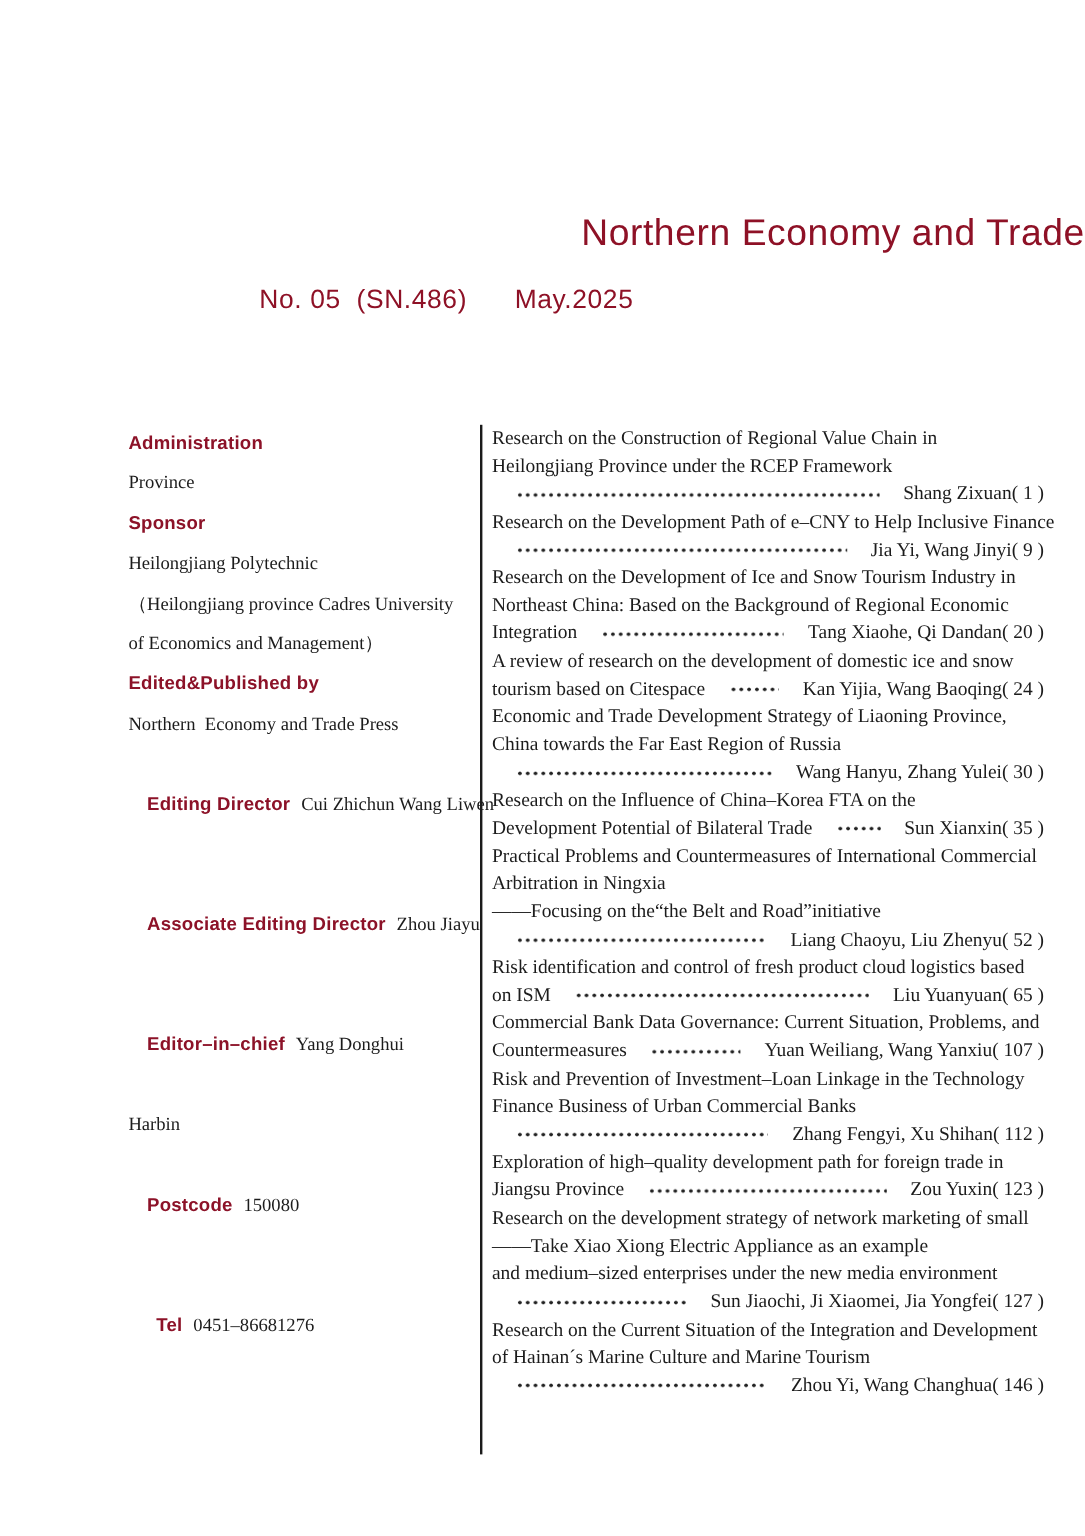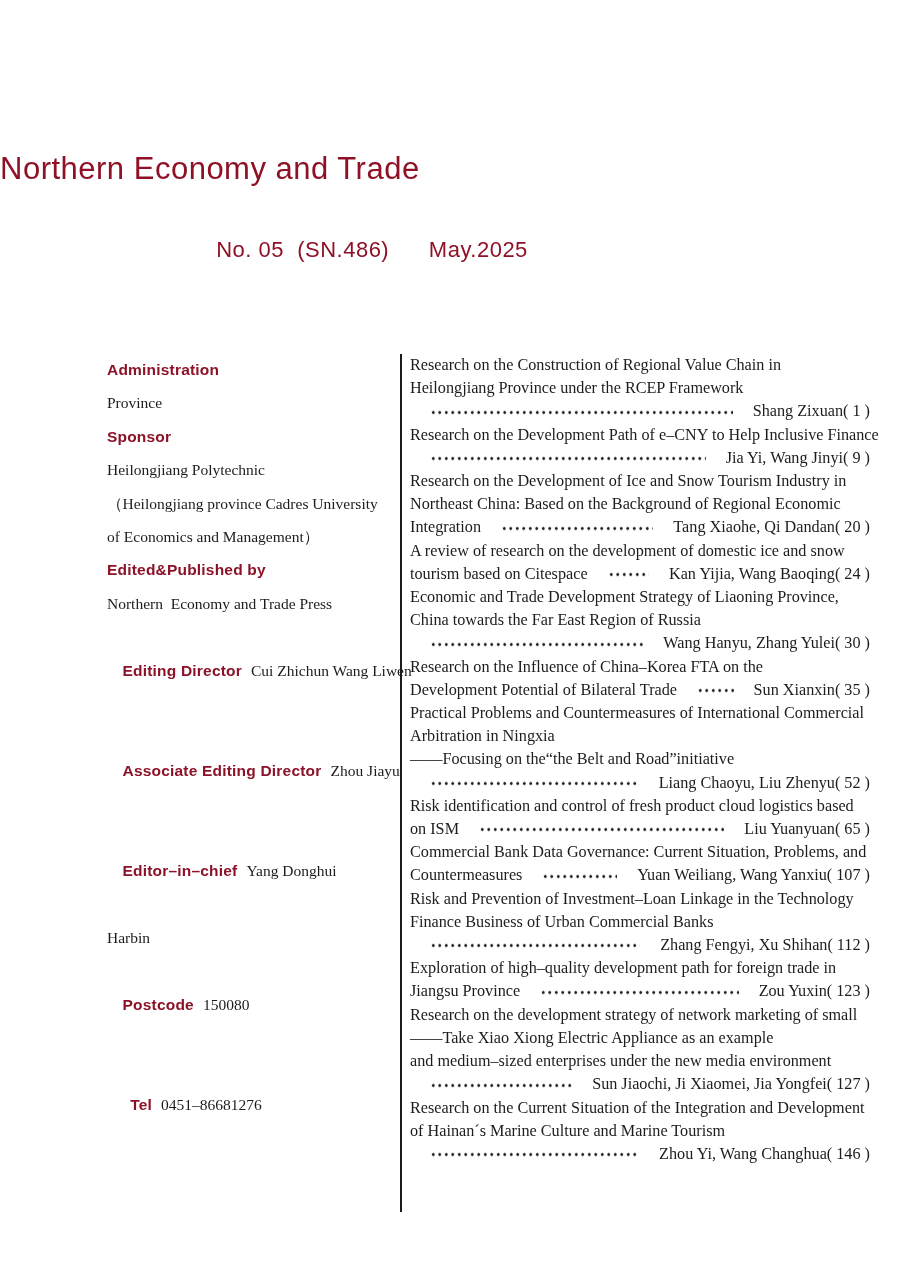"Northern Economy and Trade" .journal-title { text-align: left -> right; top: 151px -> 176px }
